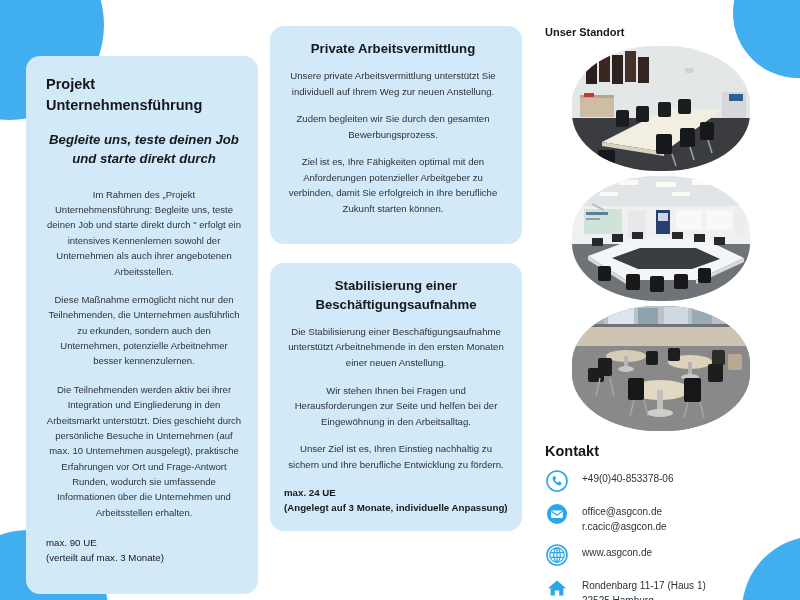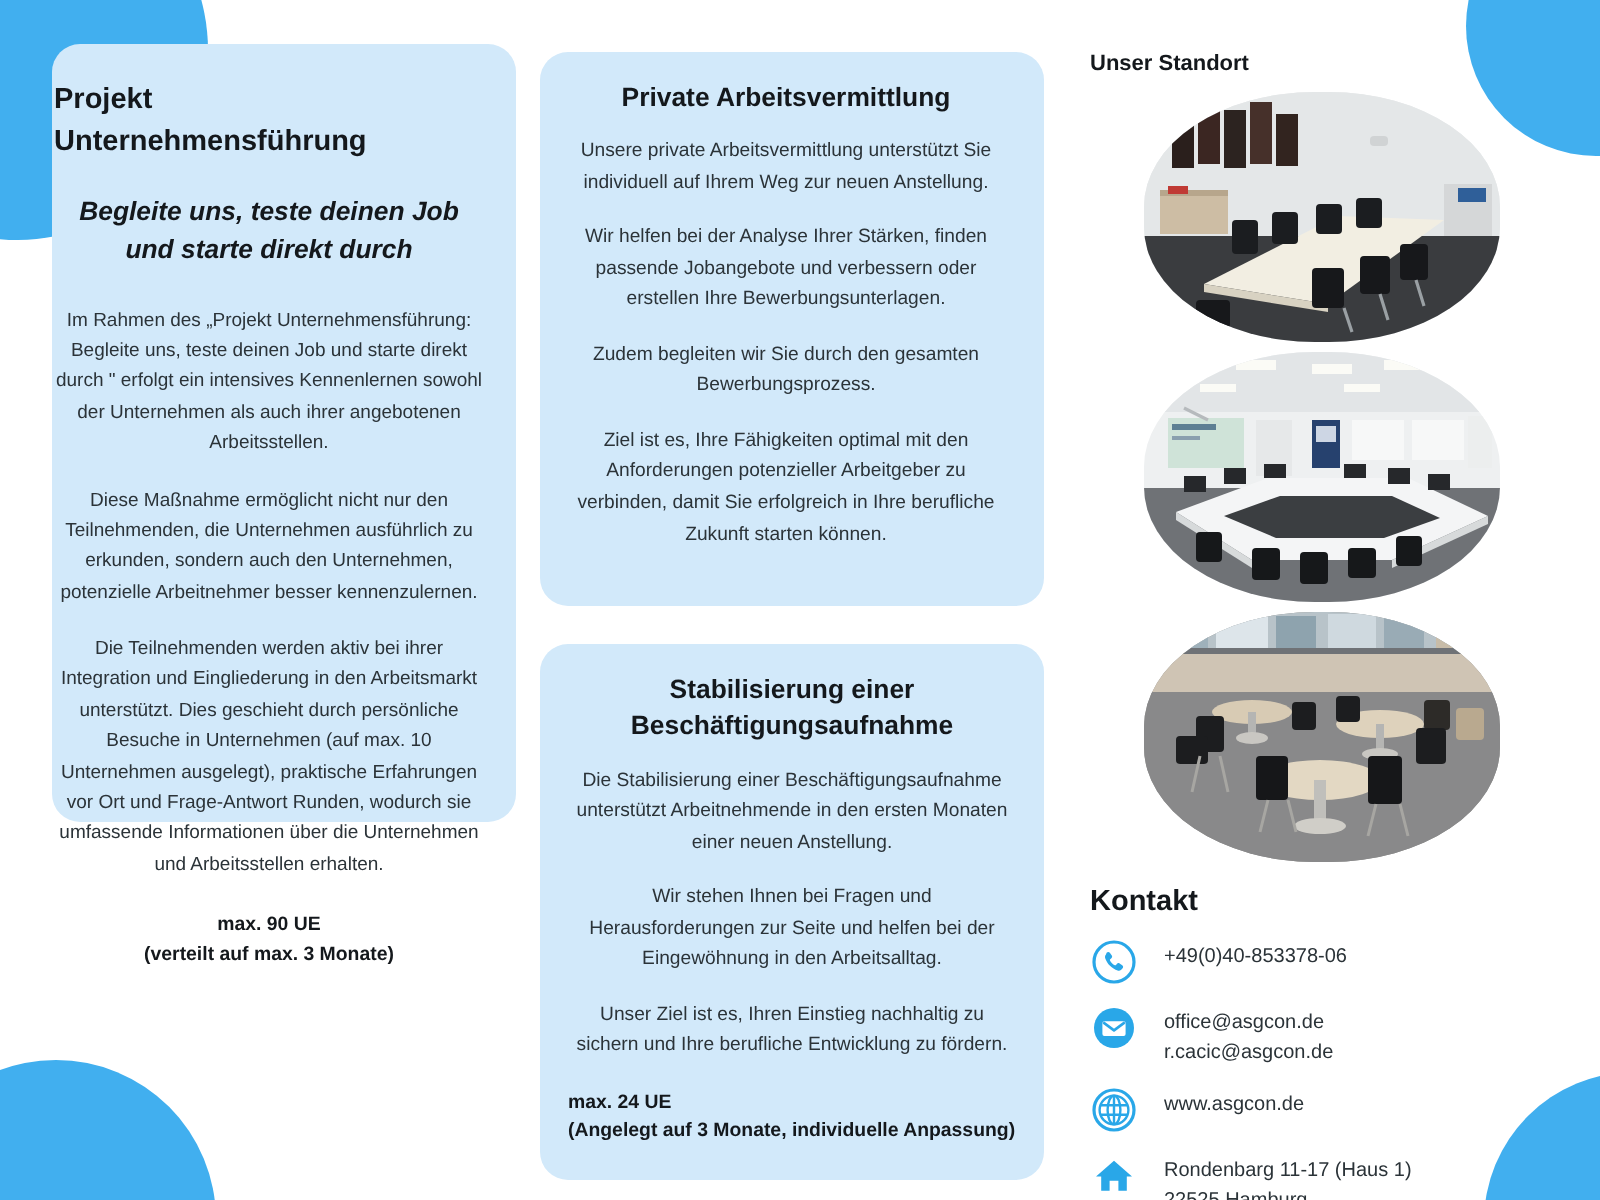"Projekt" .card-left { height: 389px -> 538px; margin-top: none -> 34px; padding: 18px 16px 22px 1px -> 18px 16px 22px 20px }
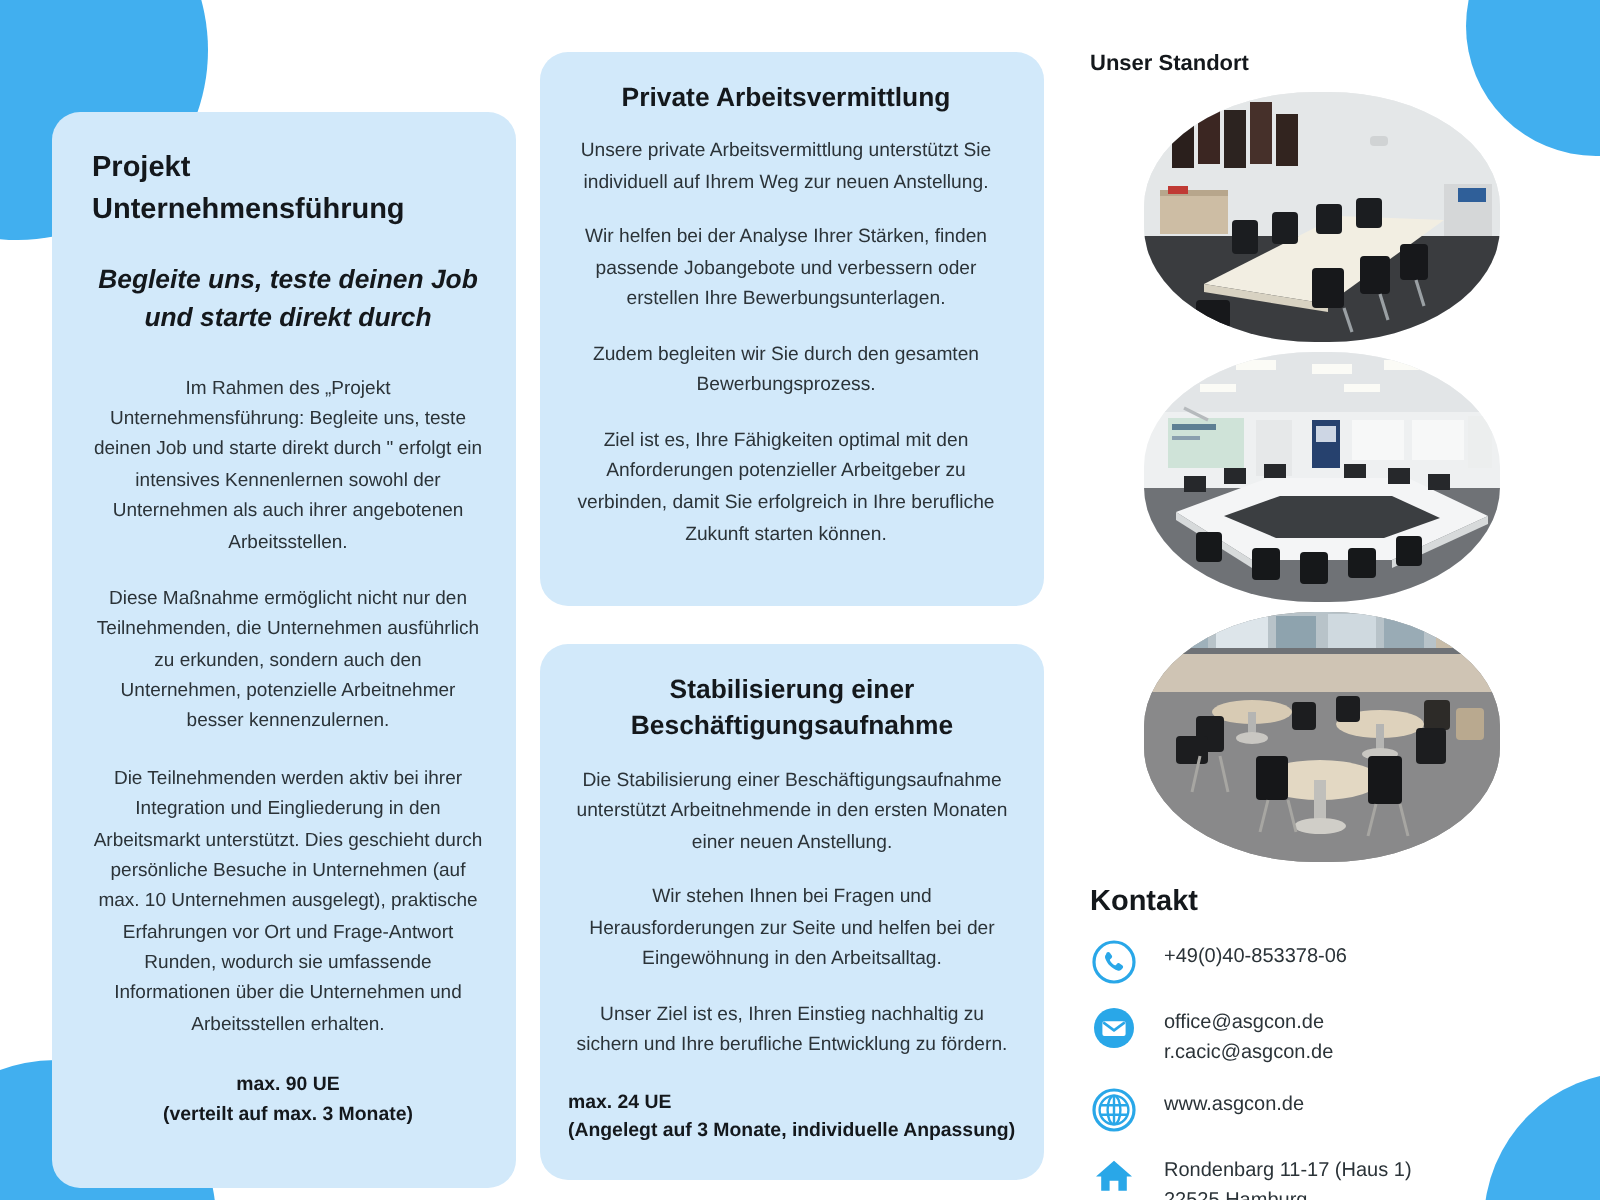"Wir helfen bei der Analyse" p.body-mid { html: <p>Wir helfen bei der Analyse Ihrer Stärken, finden passende Jobangebote und verbessern oder erstellen Ihre Bewerbungsunterlagen.</p> -> none }
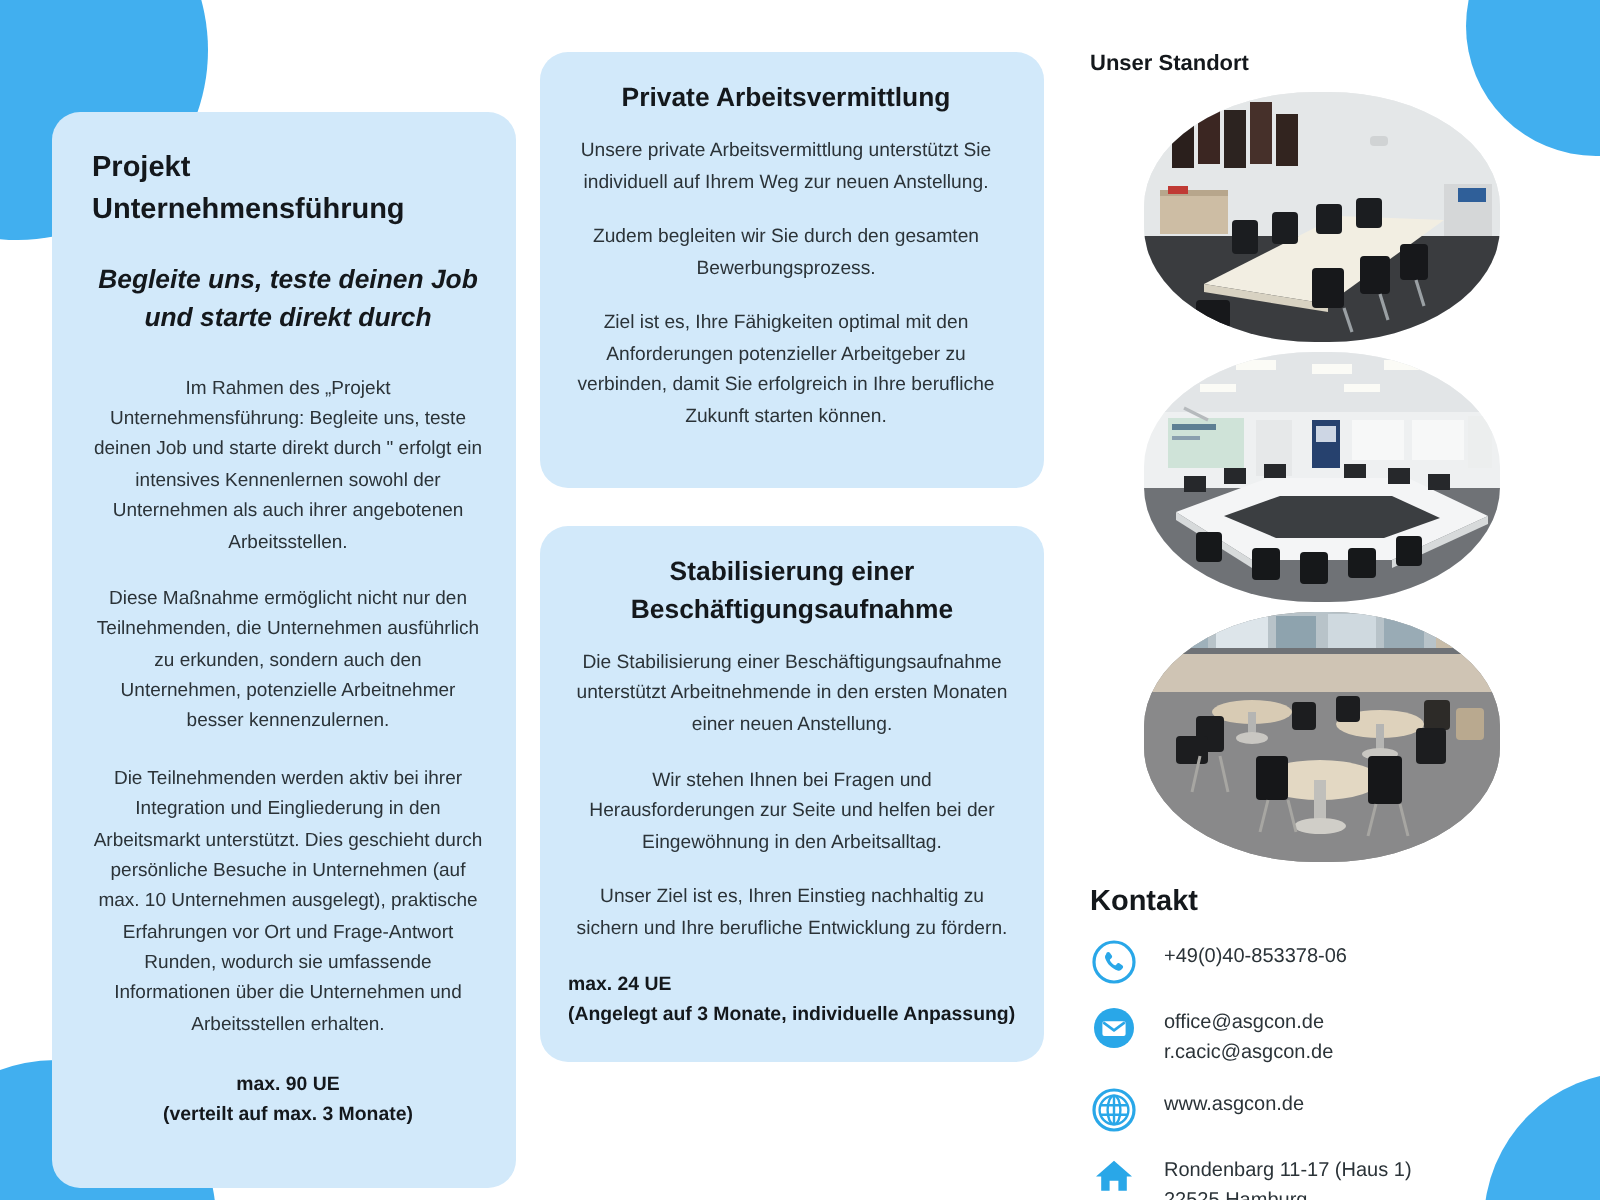"max. 90 UE" .note { font-weight: bold -> normal; text-align: center -> left }
